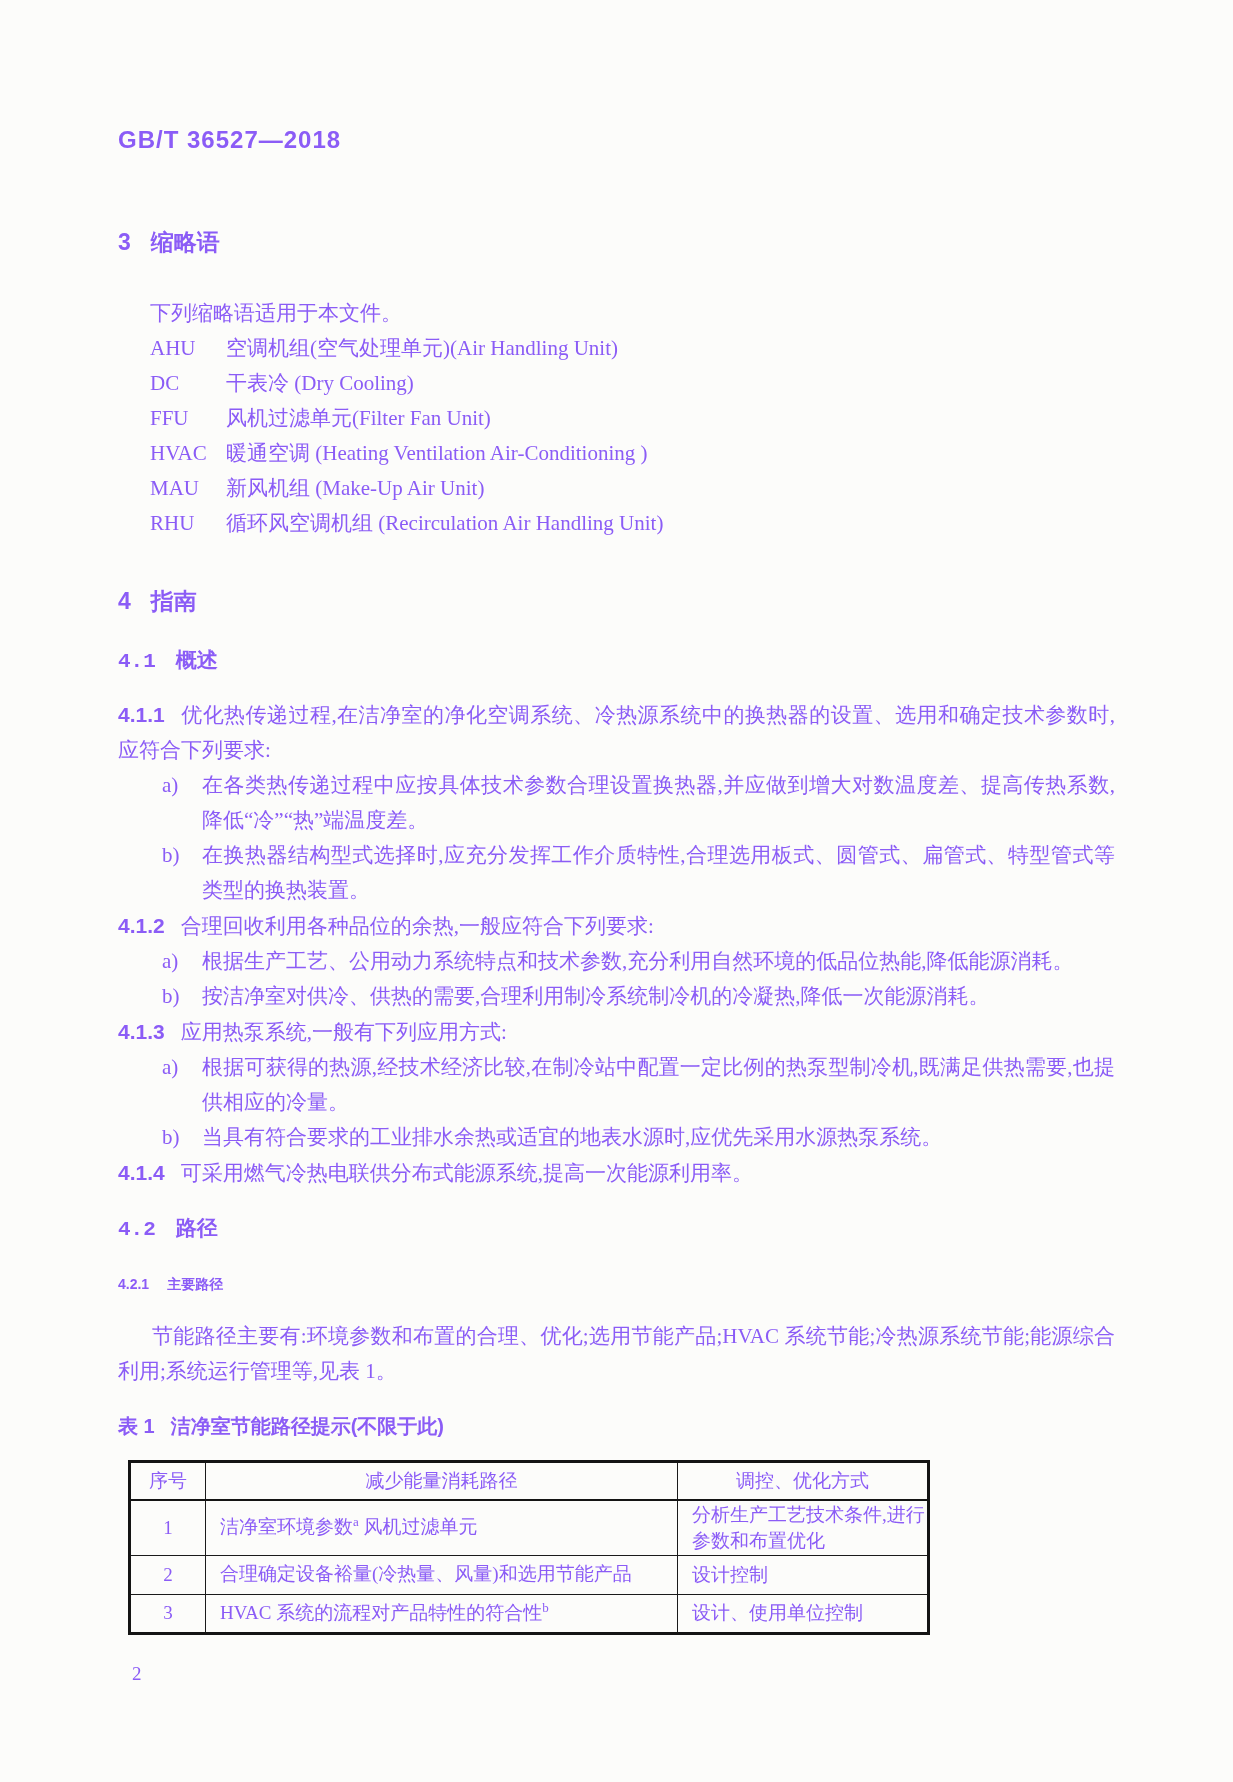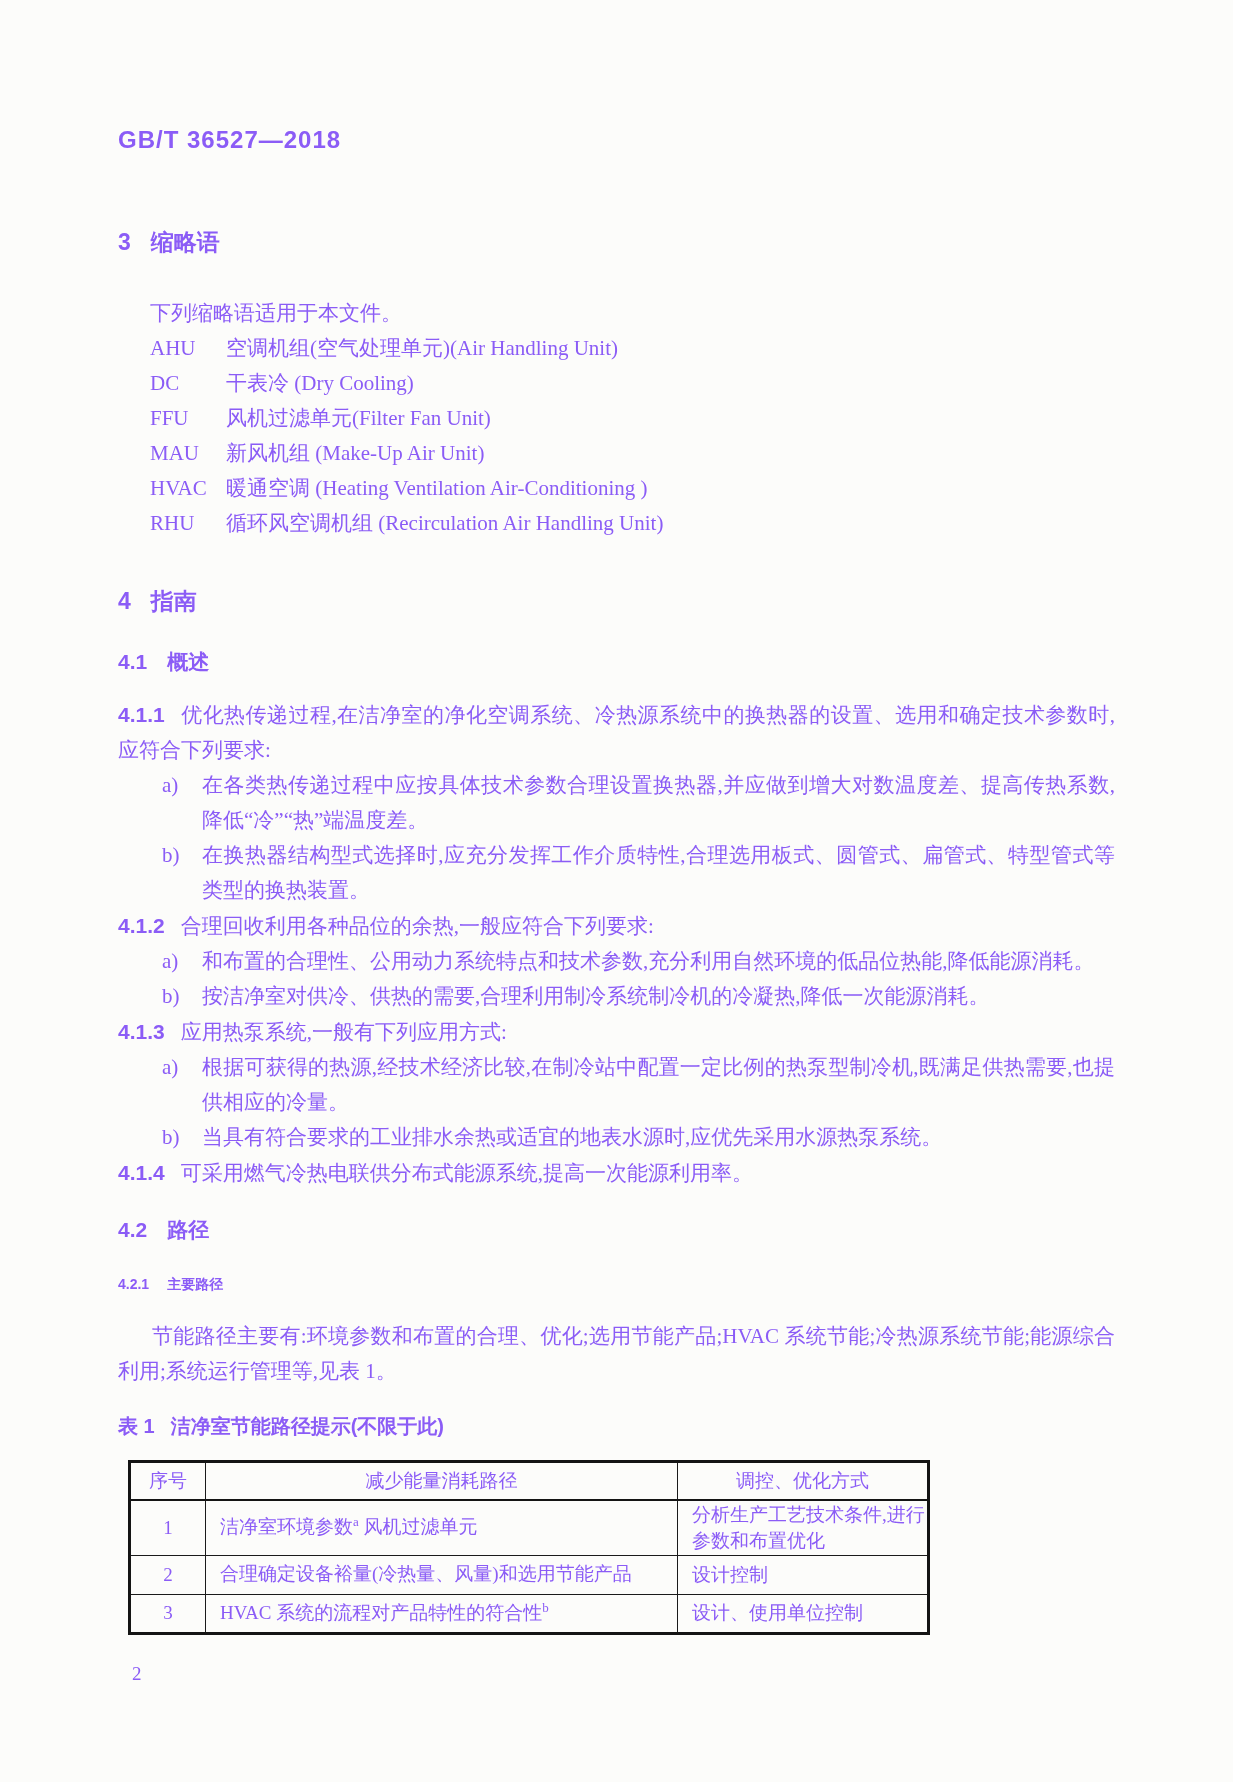"MAU 新风机组 (Make-Up Air Unit)" div.body-text { order: before "HVAC 暖通空调 (Heating Ventilation" -> after "HVAC 暖通空调 (Heating Ventilation" }
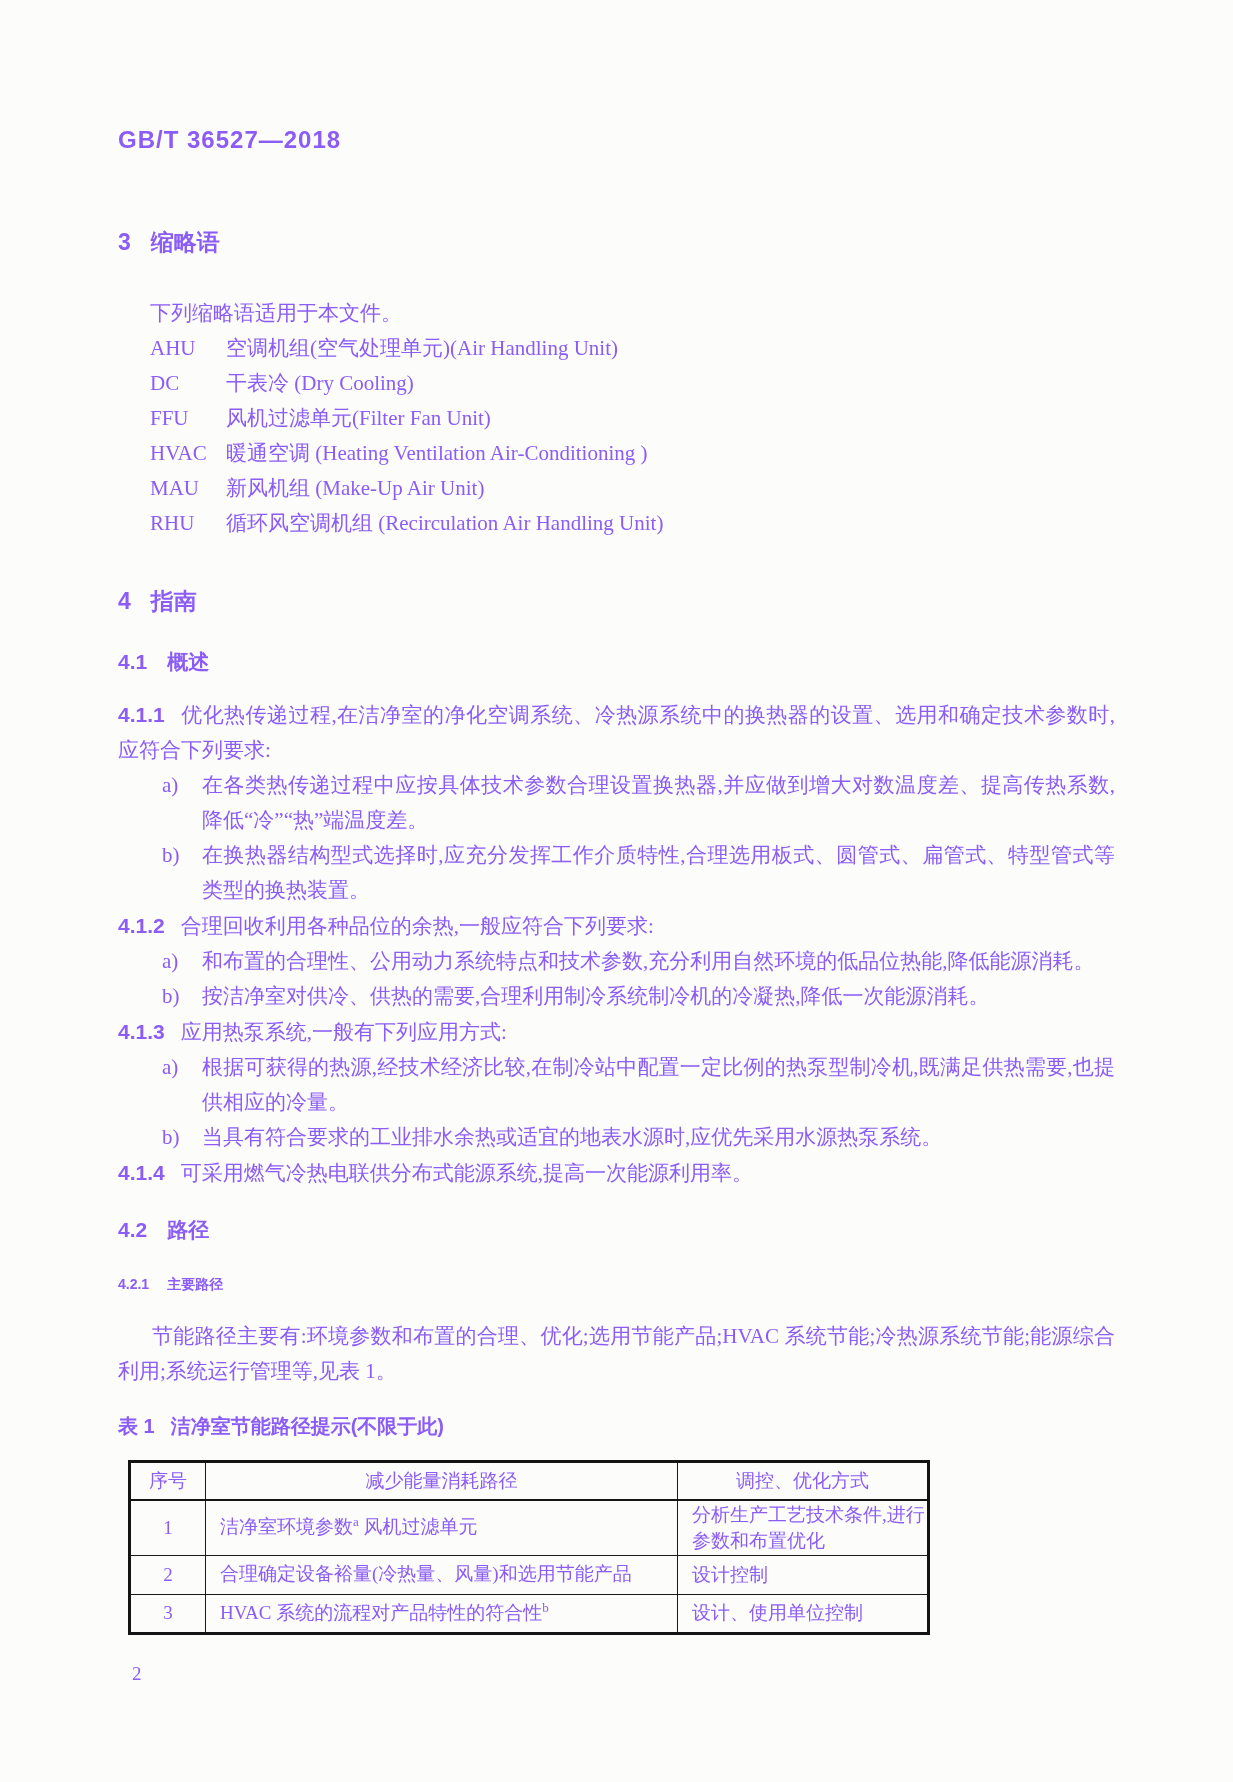"4.1 概述" .h2 { font-family: Liberation Sans, sans-serif -> Liberation Mono, monospace }
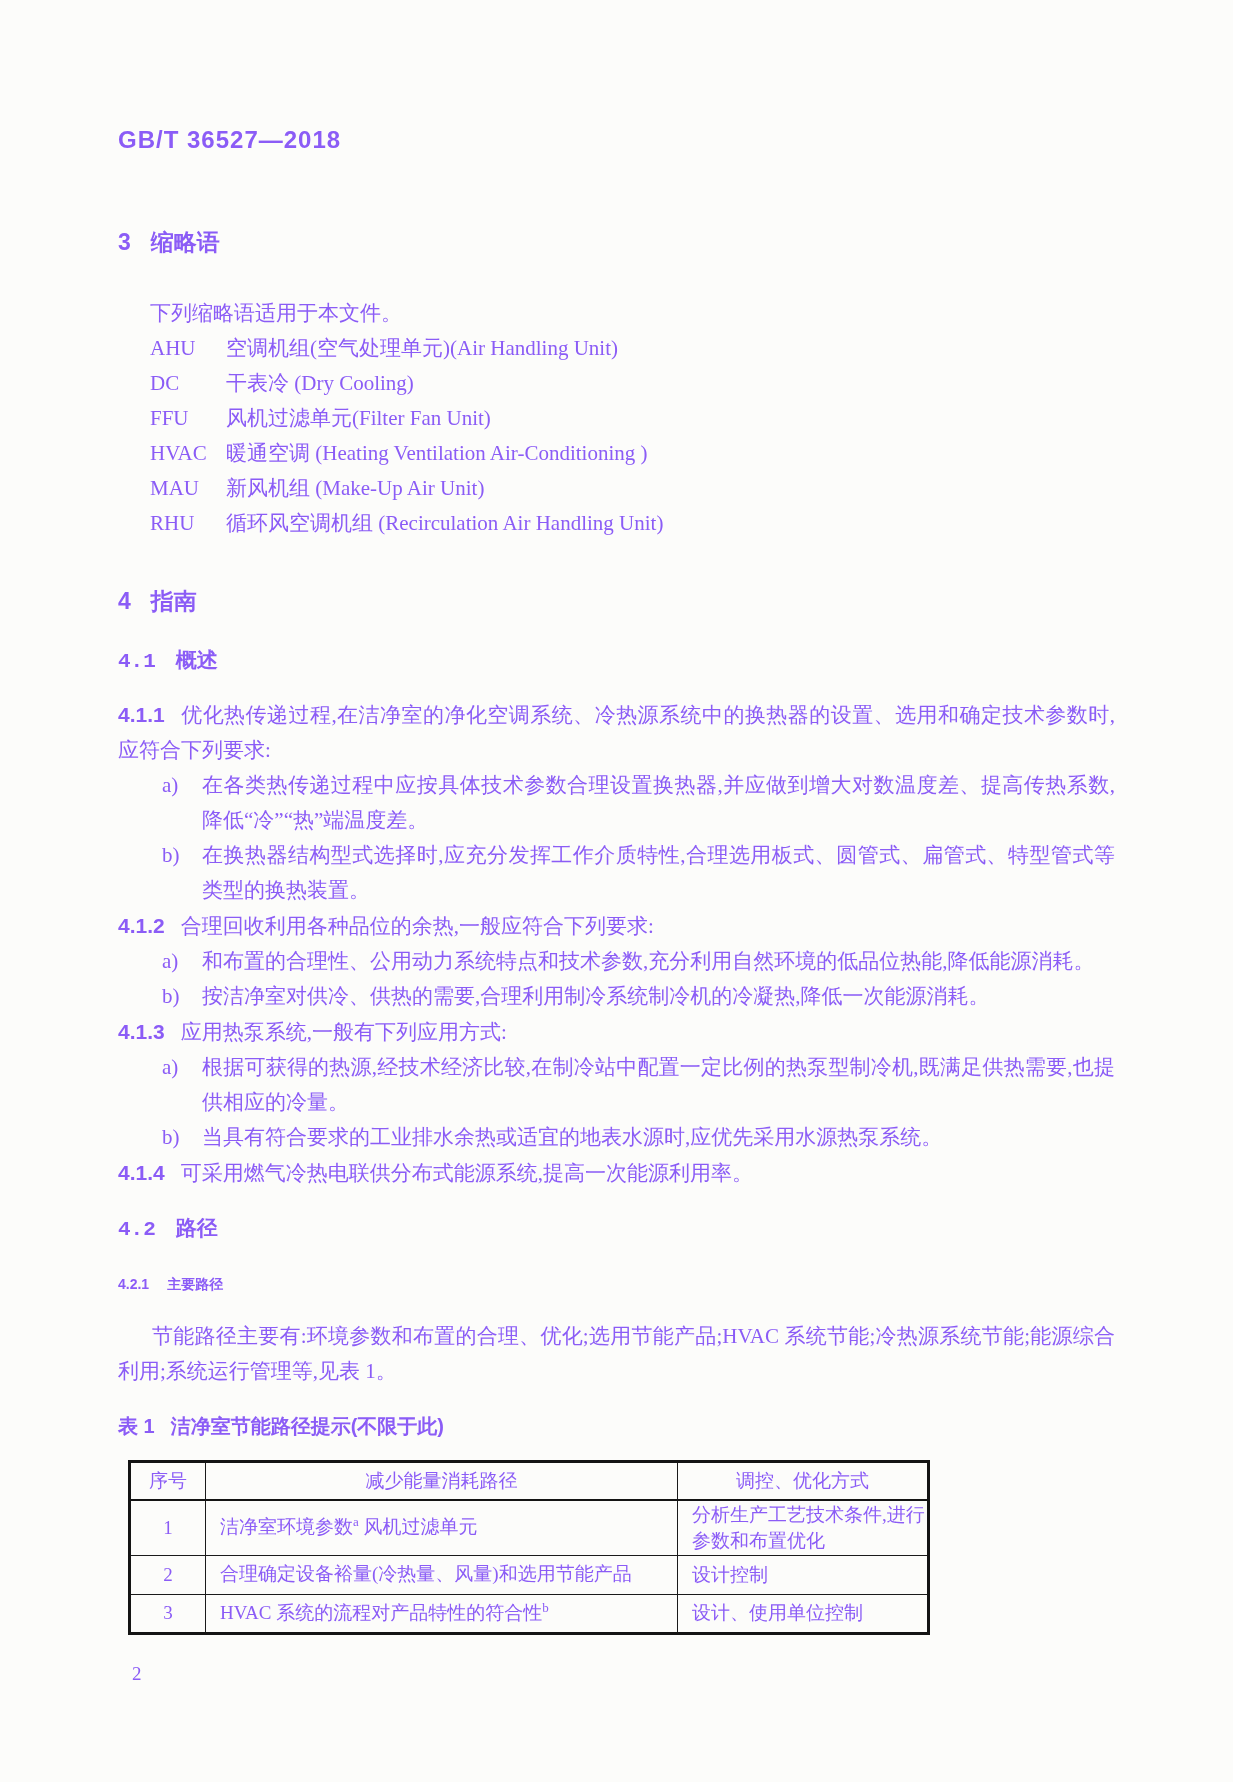"和布置的合理性、公用动力系统特点和技术参数,充分利用自然环境的低品位热能,降低能" p.list-text { text: 和布置的合理性 -> 根据生产工艺 }
